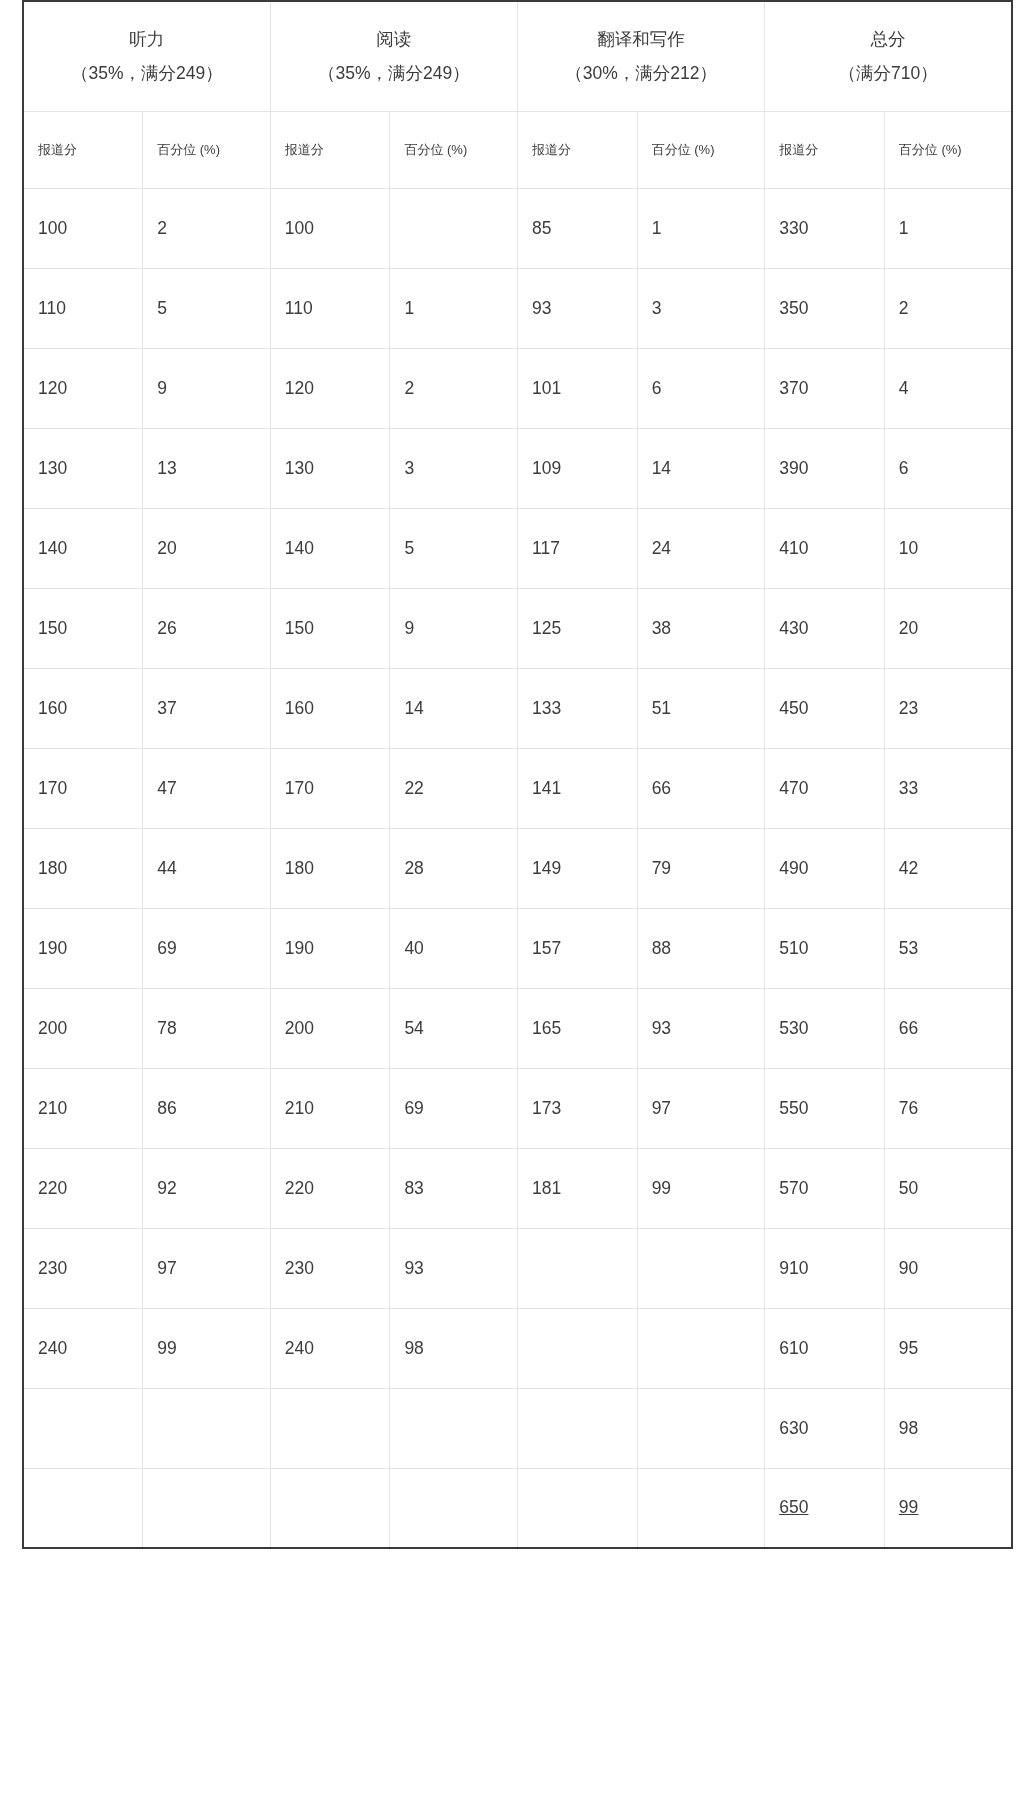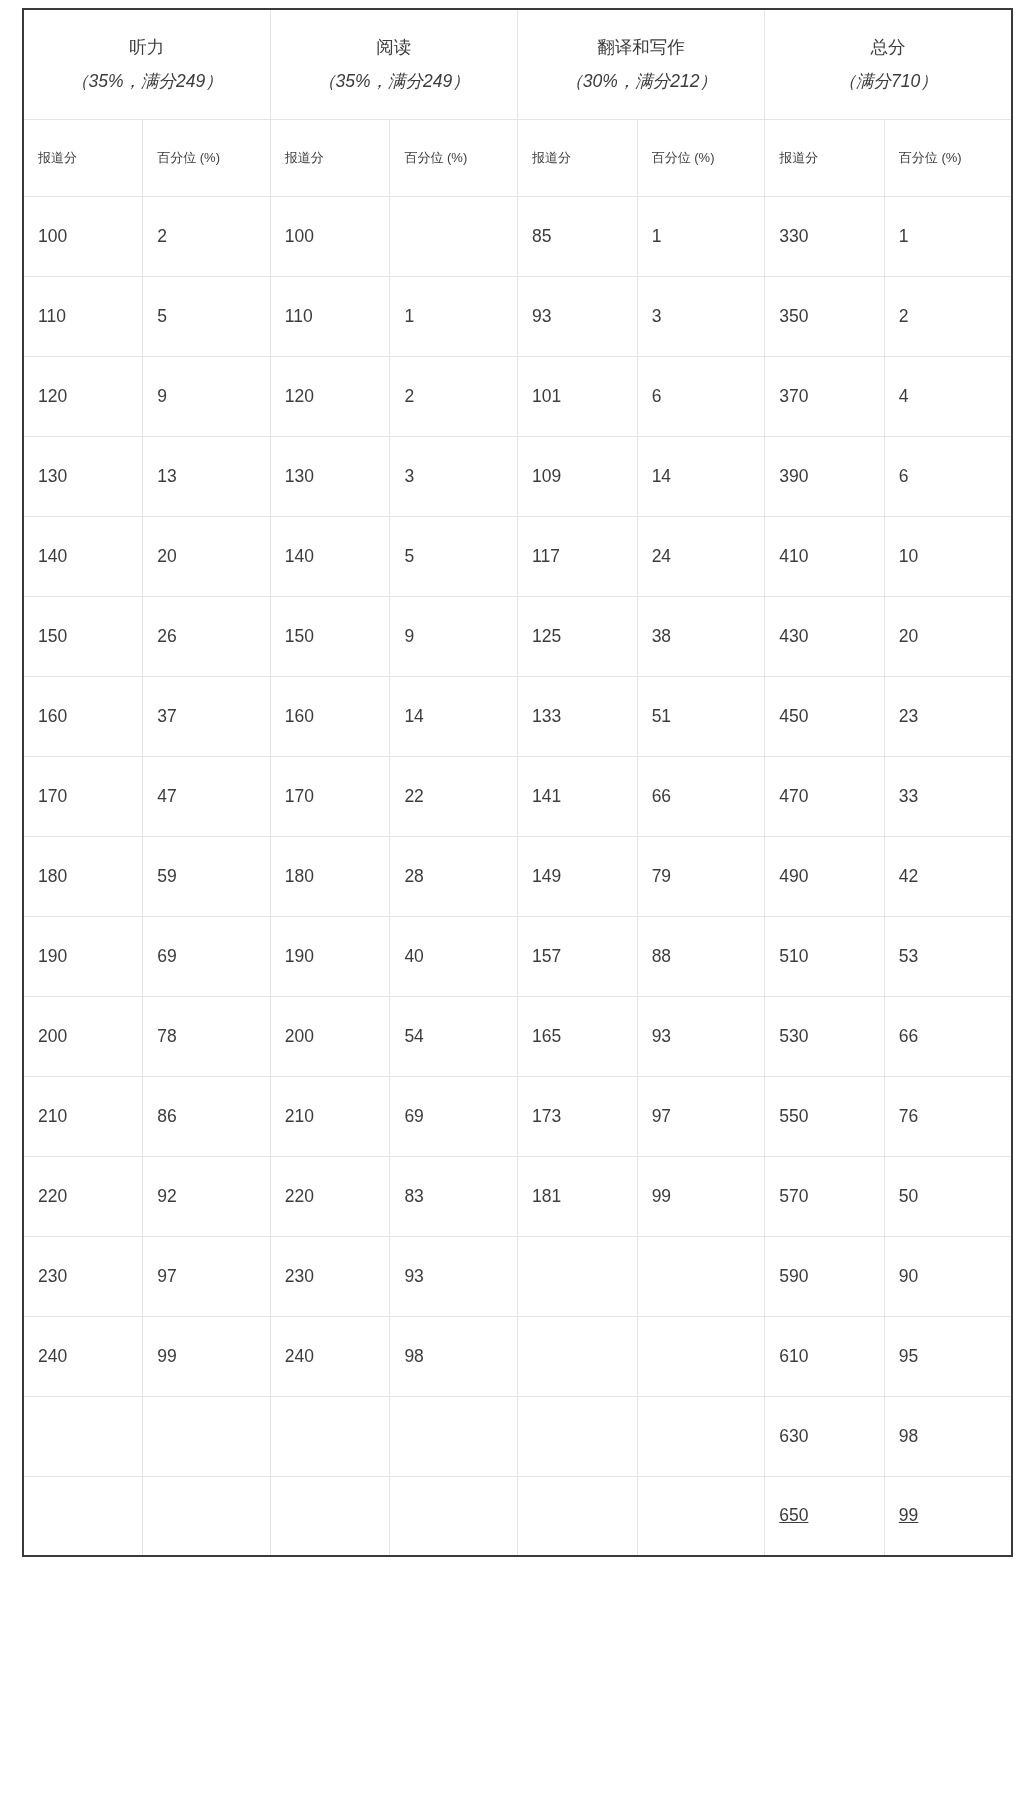"听力" .page { padding: 8px 22px 4px 22px -> 0 22px 4px 22px }
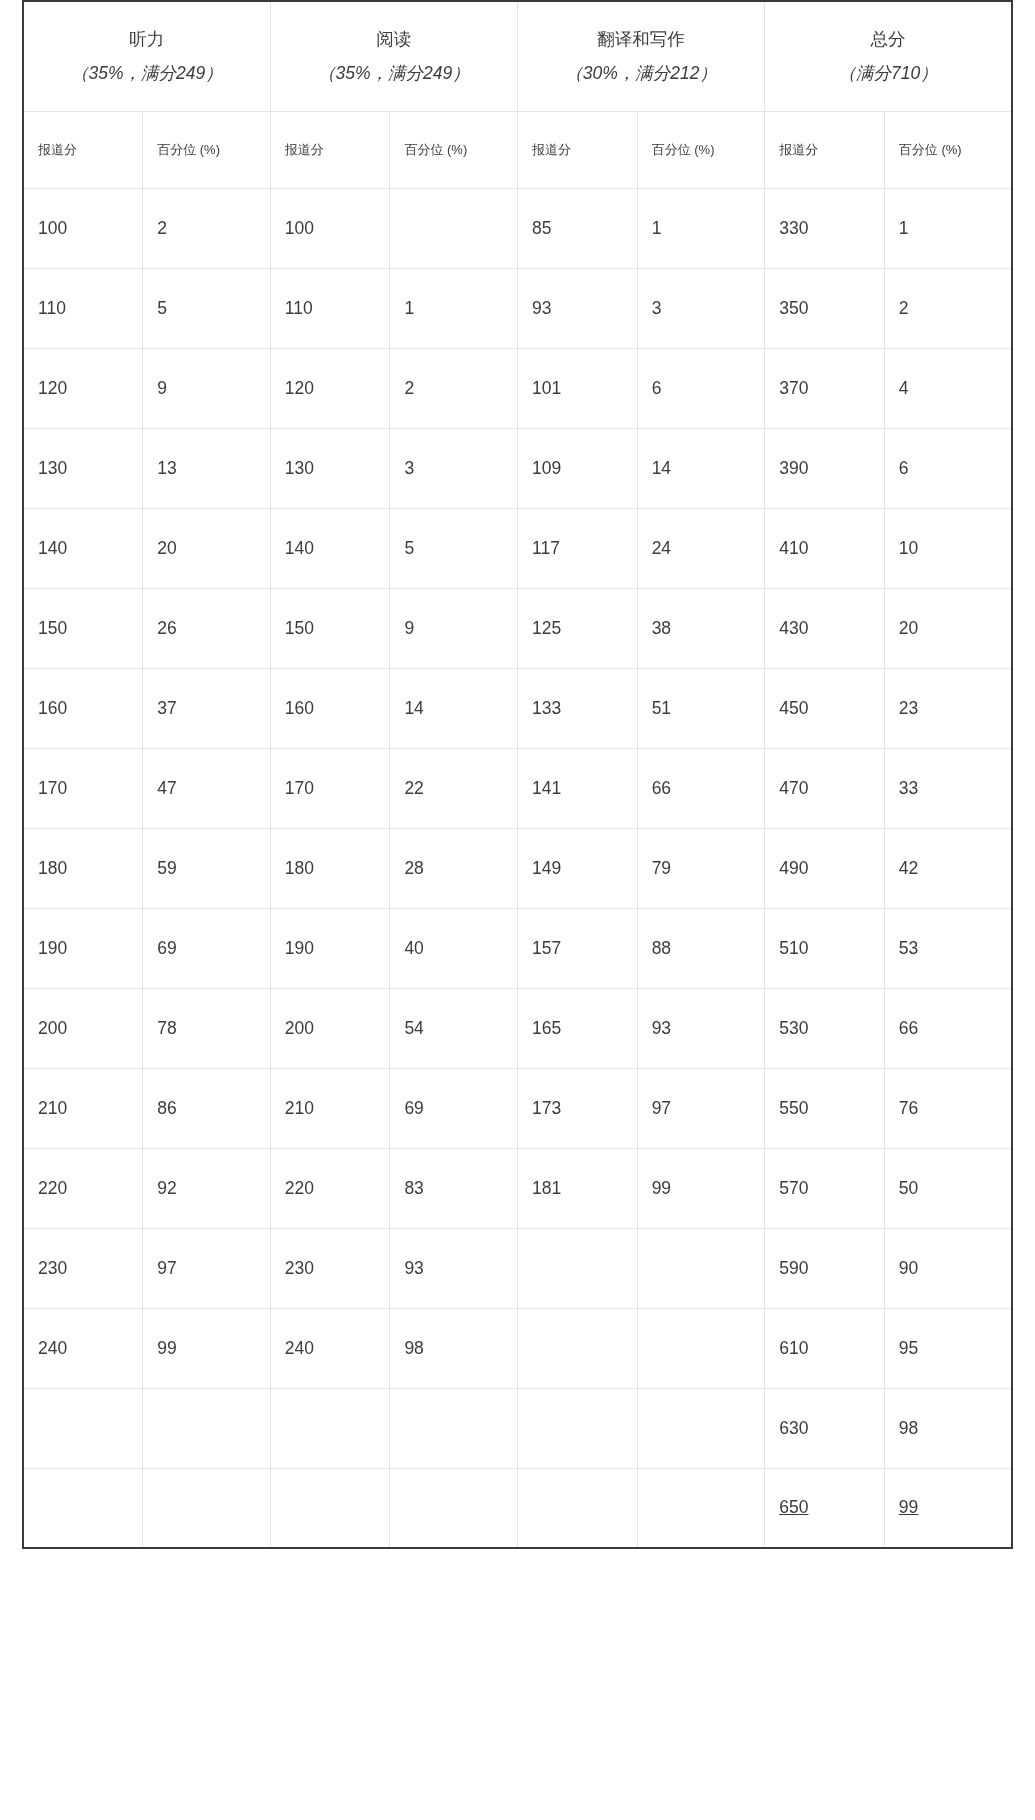"（35%，满分249）" .group-head th .g-sub { font-style: italic -> none }
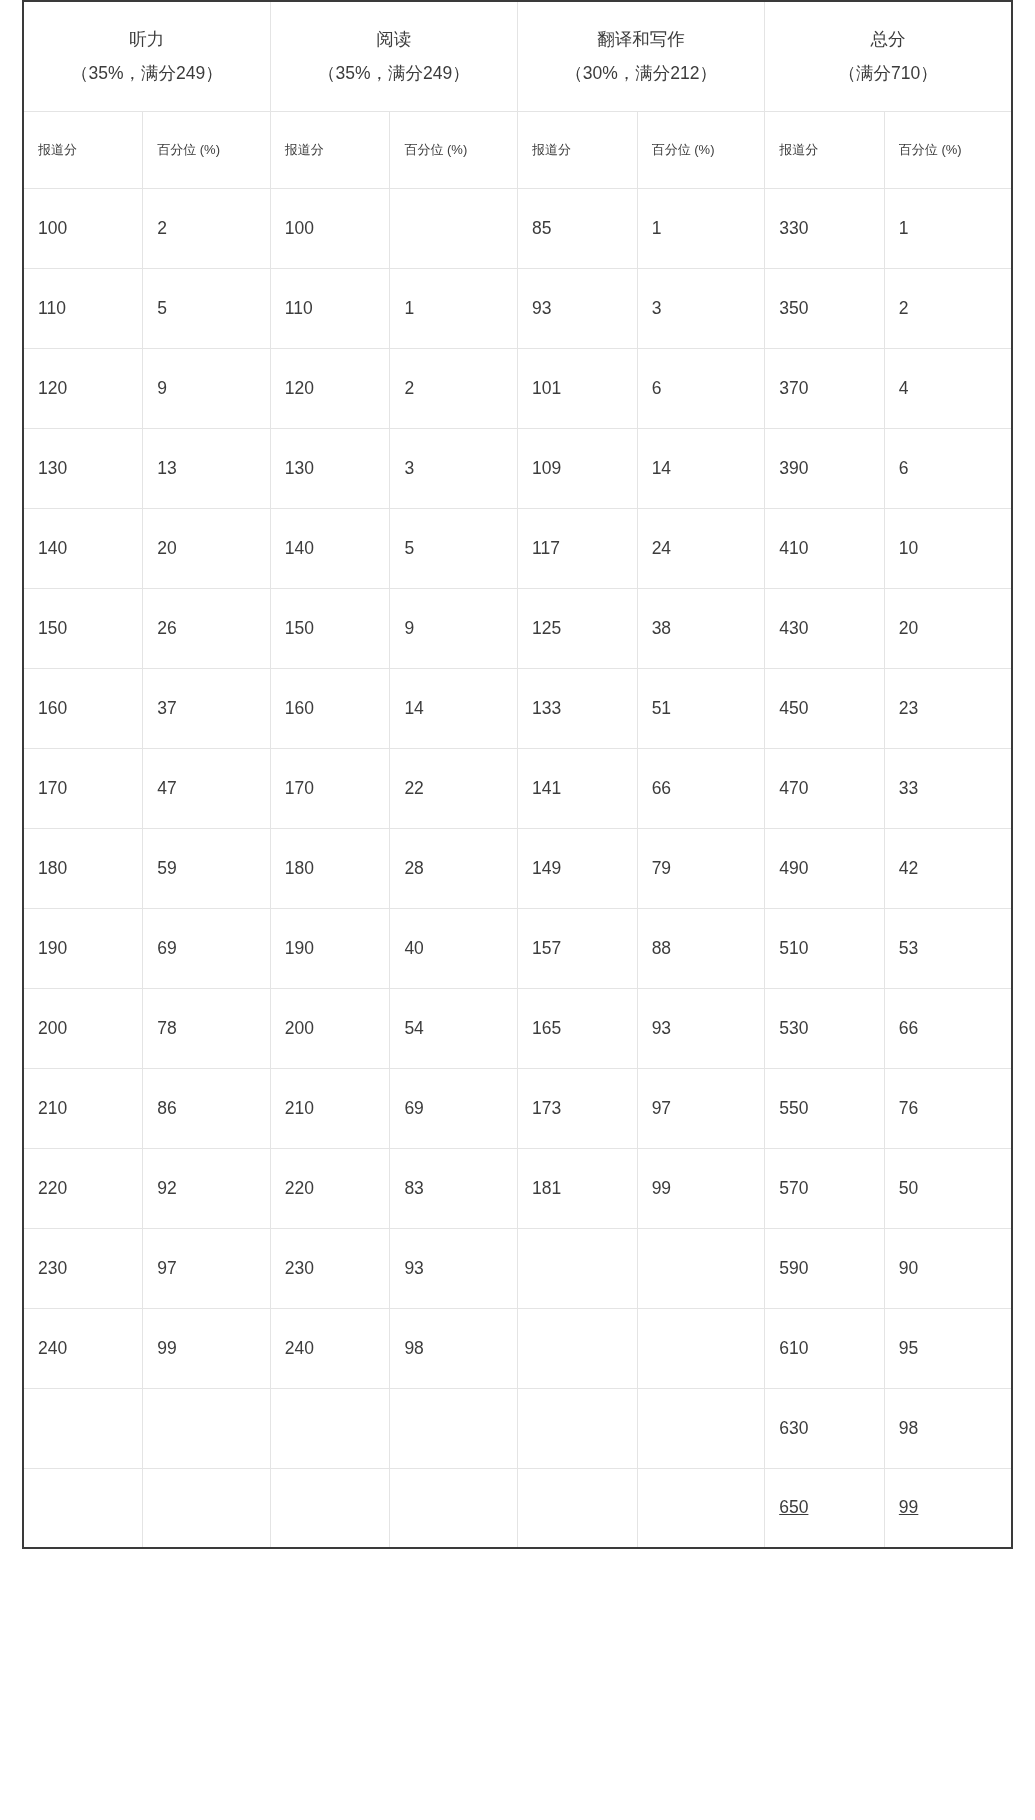"59" td { text: 59 -> 44 }
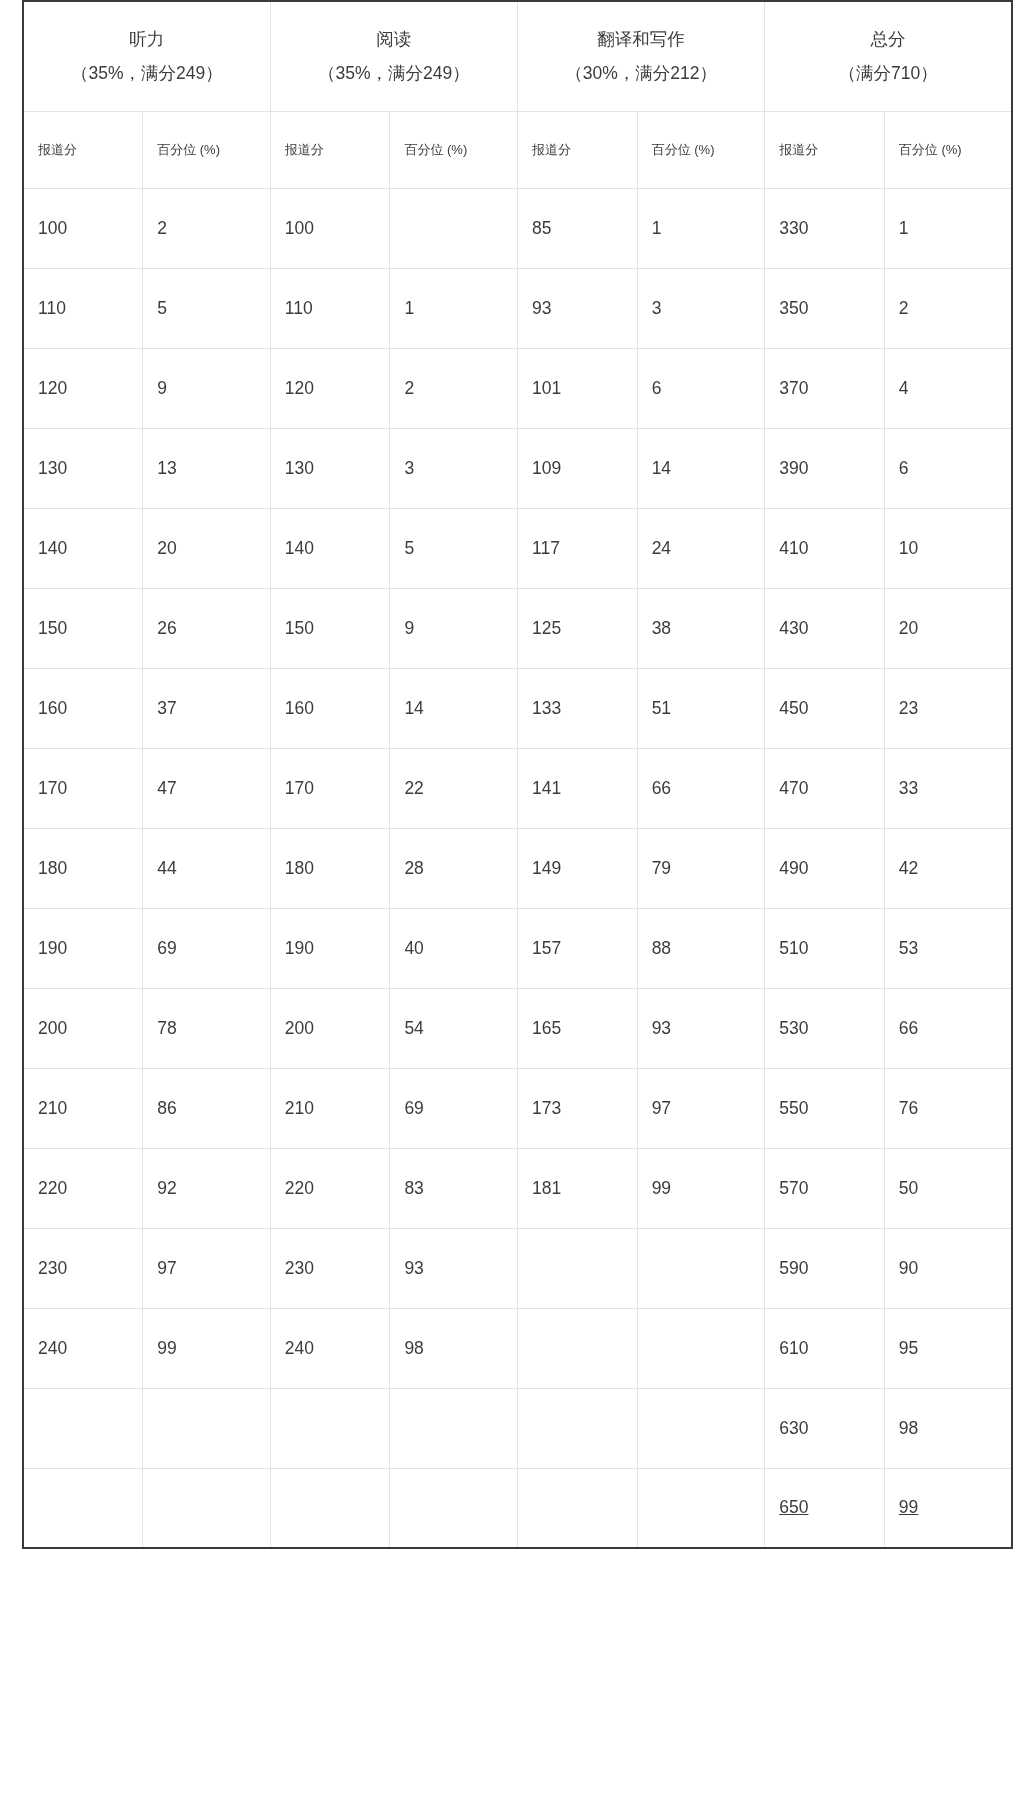"590" td { text: 590 -> 910 }
